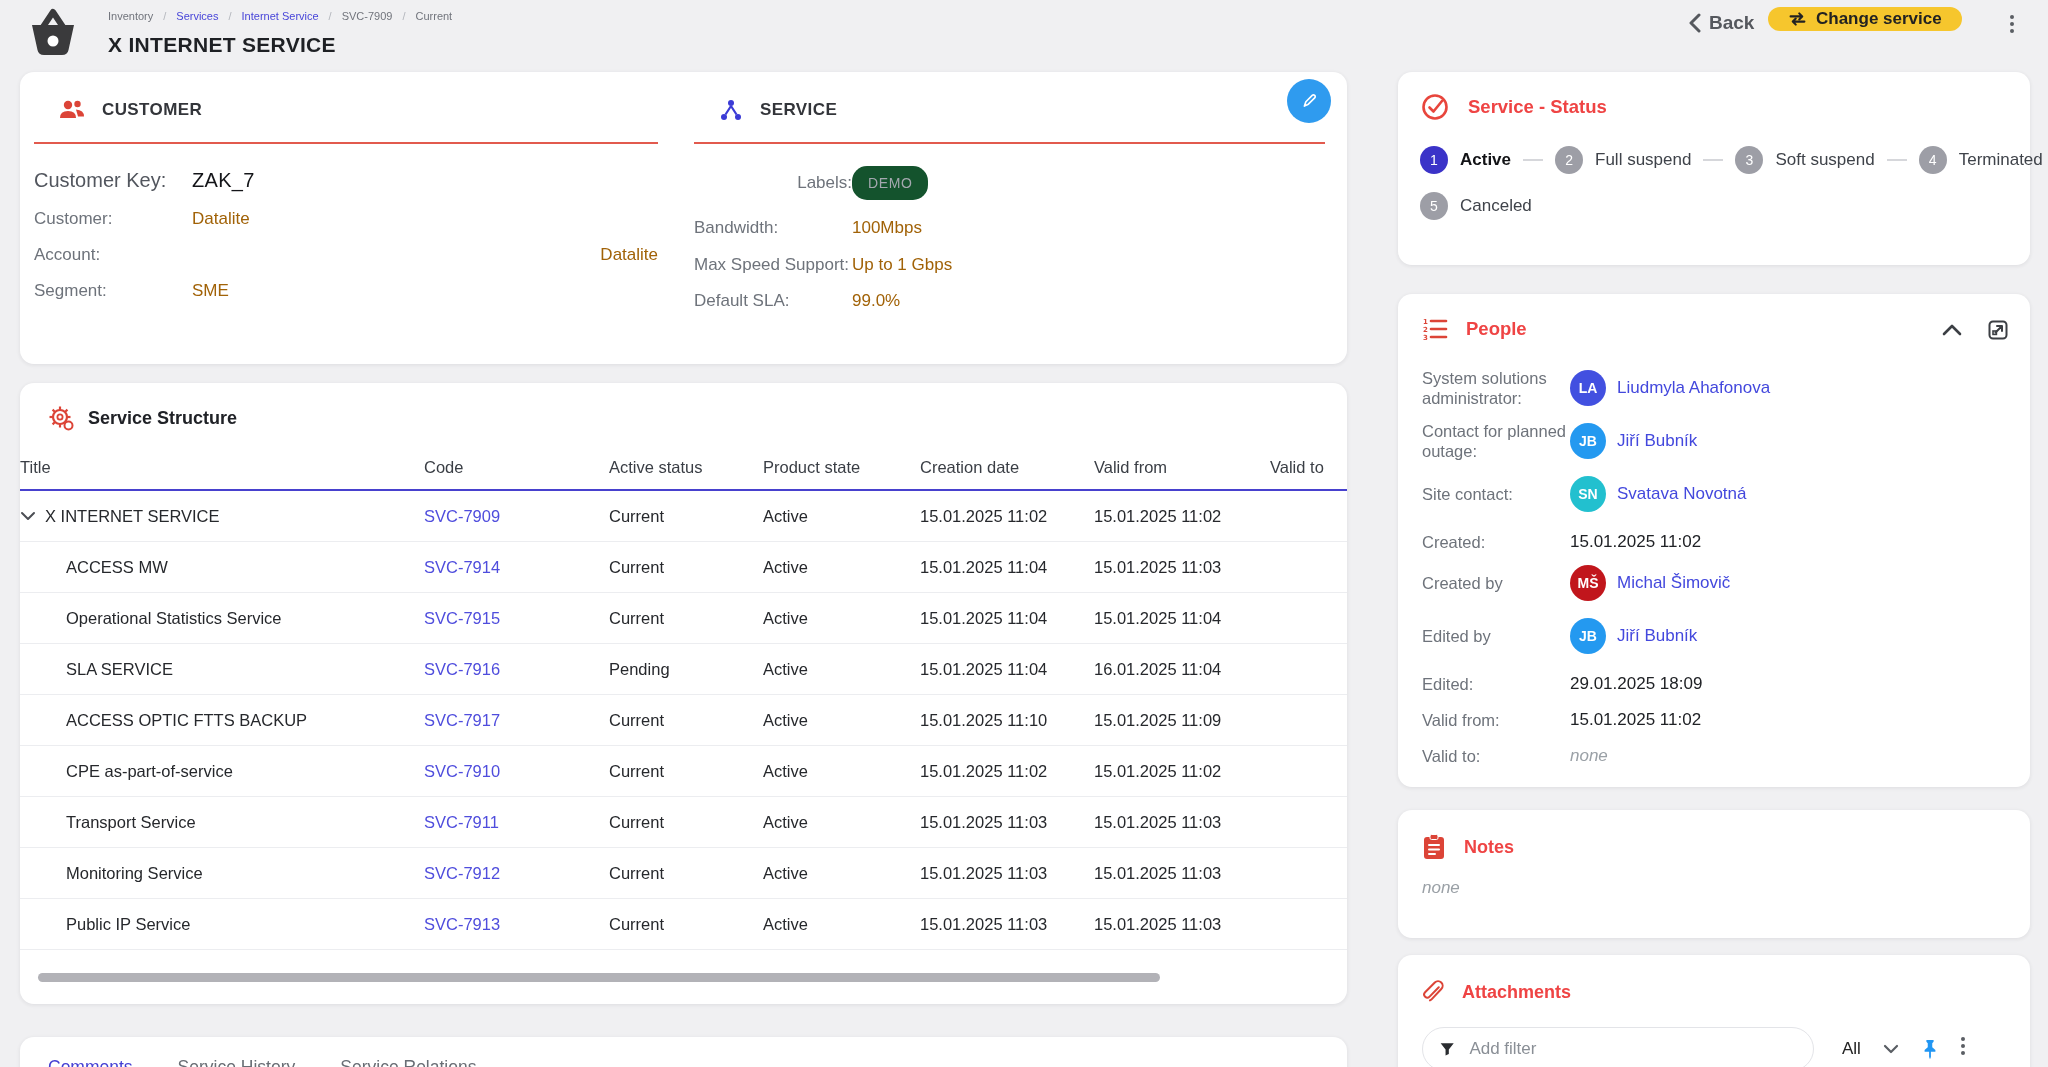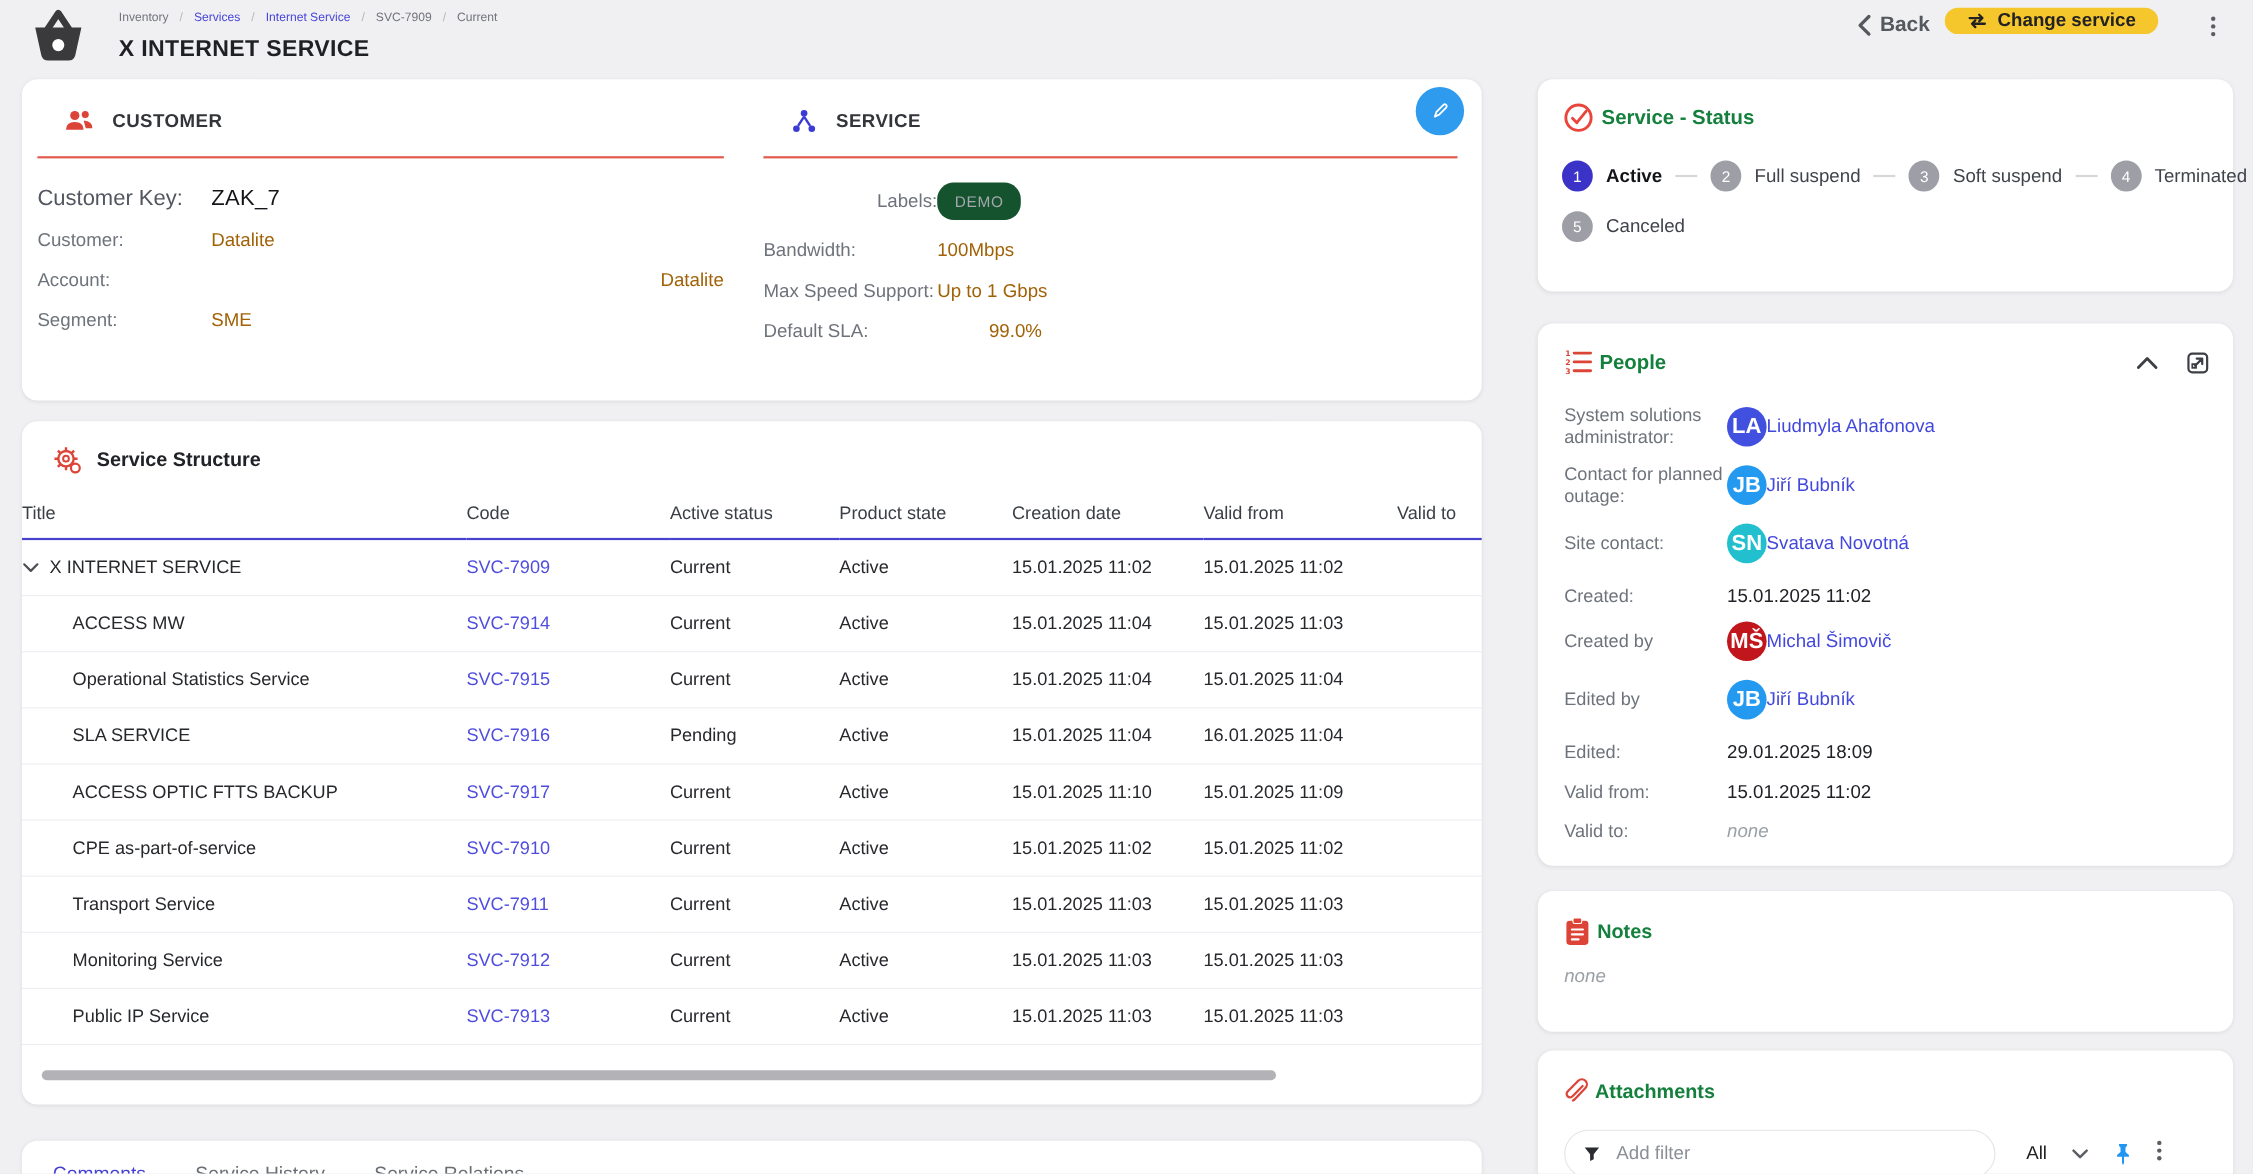"Service - Status" .r-head { color: #15803d -> #ef4444; gap: 6px -> 18px }
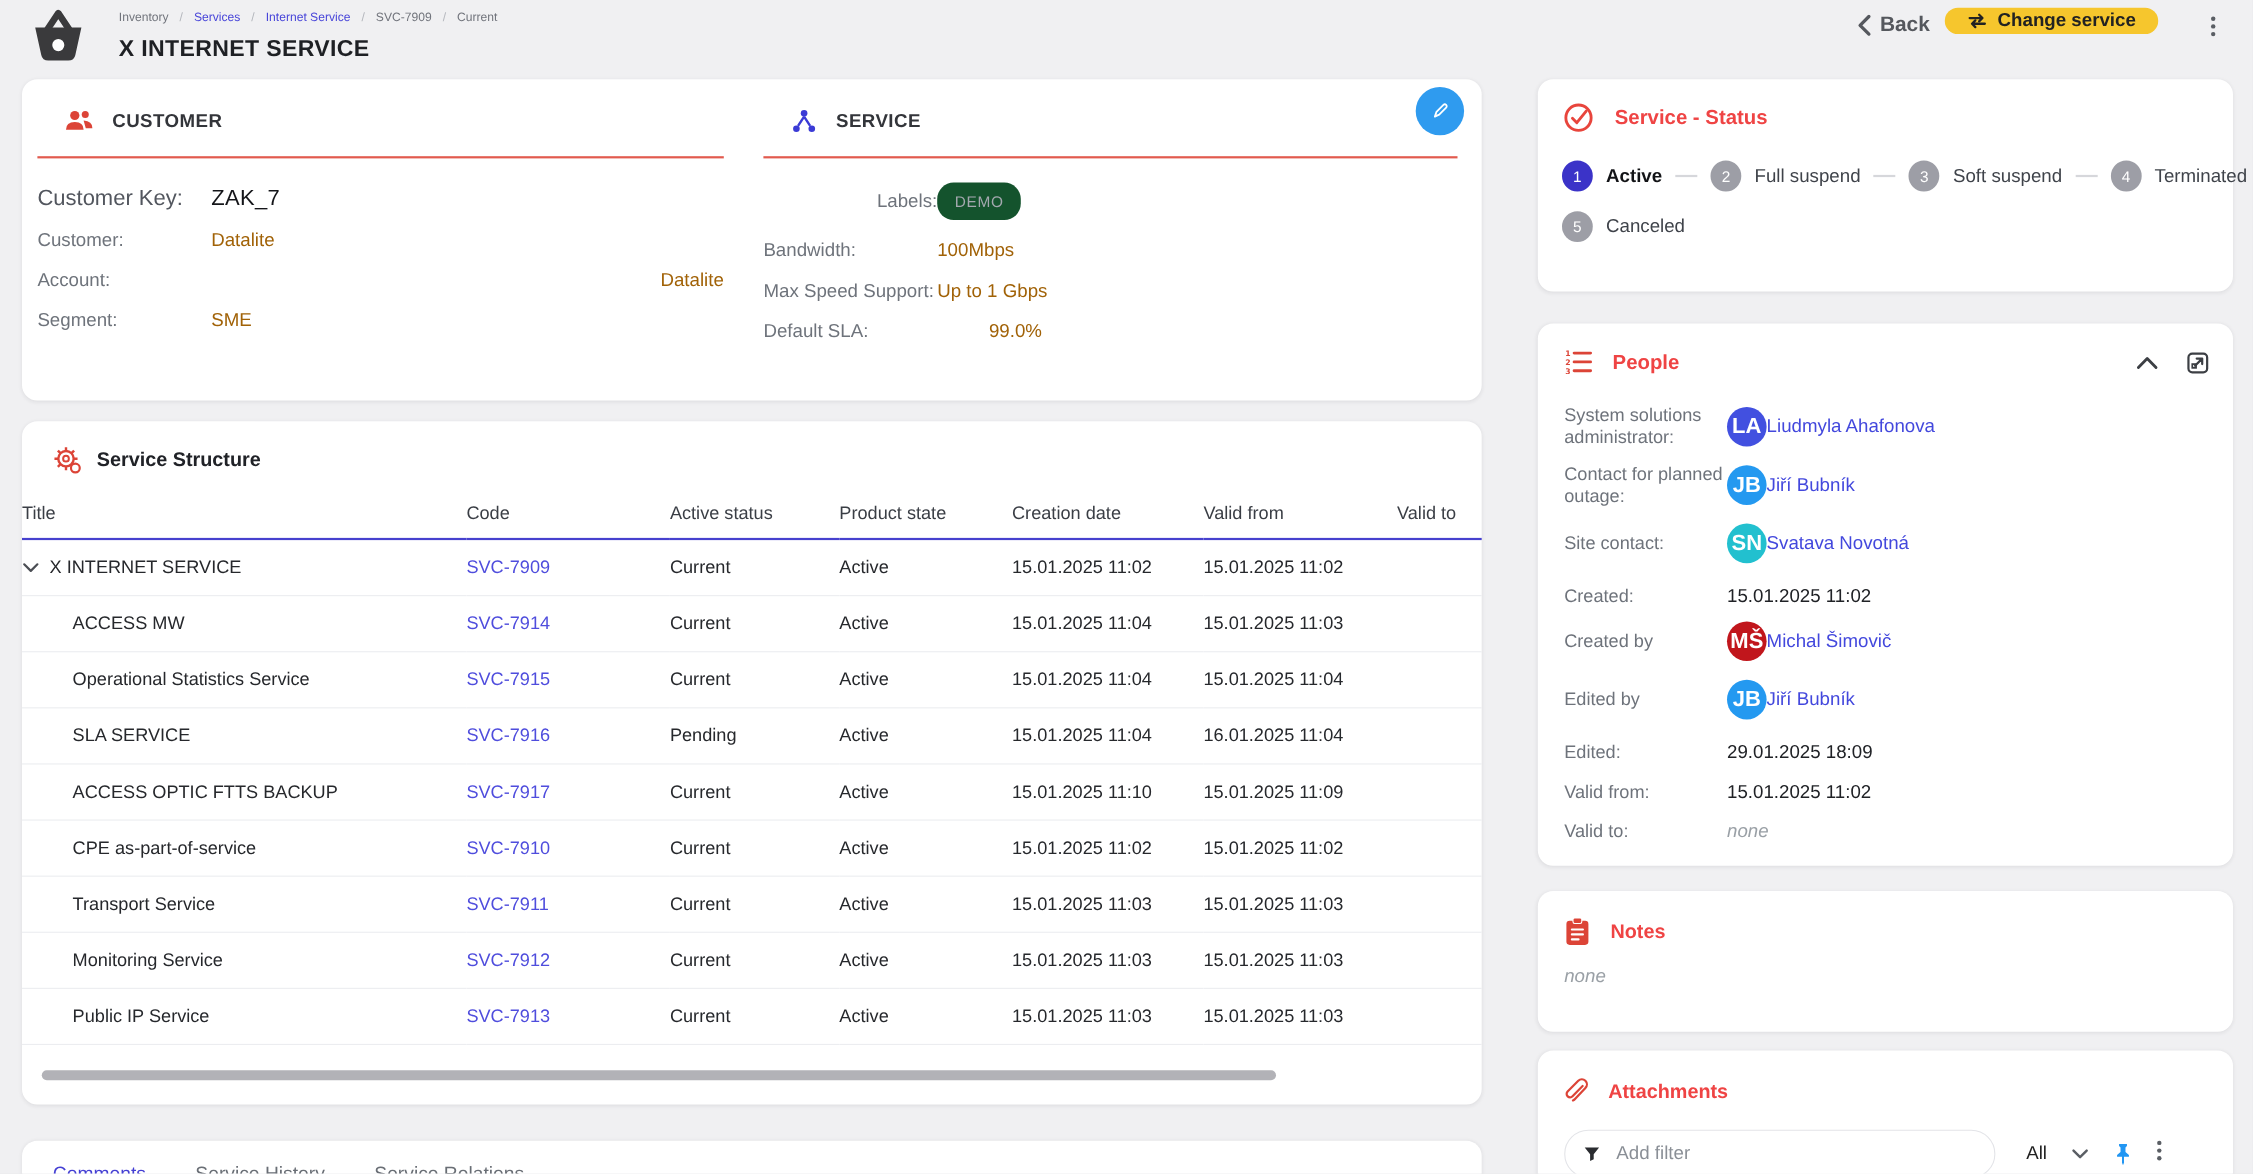"Default SLA:" div.fld { gap: 47px -> none }
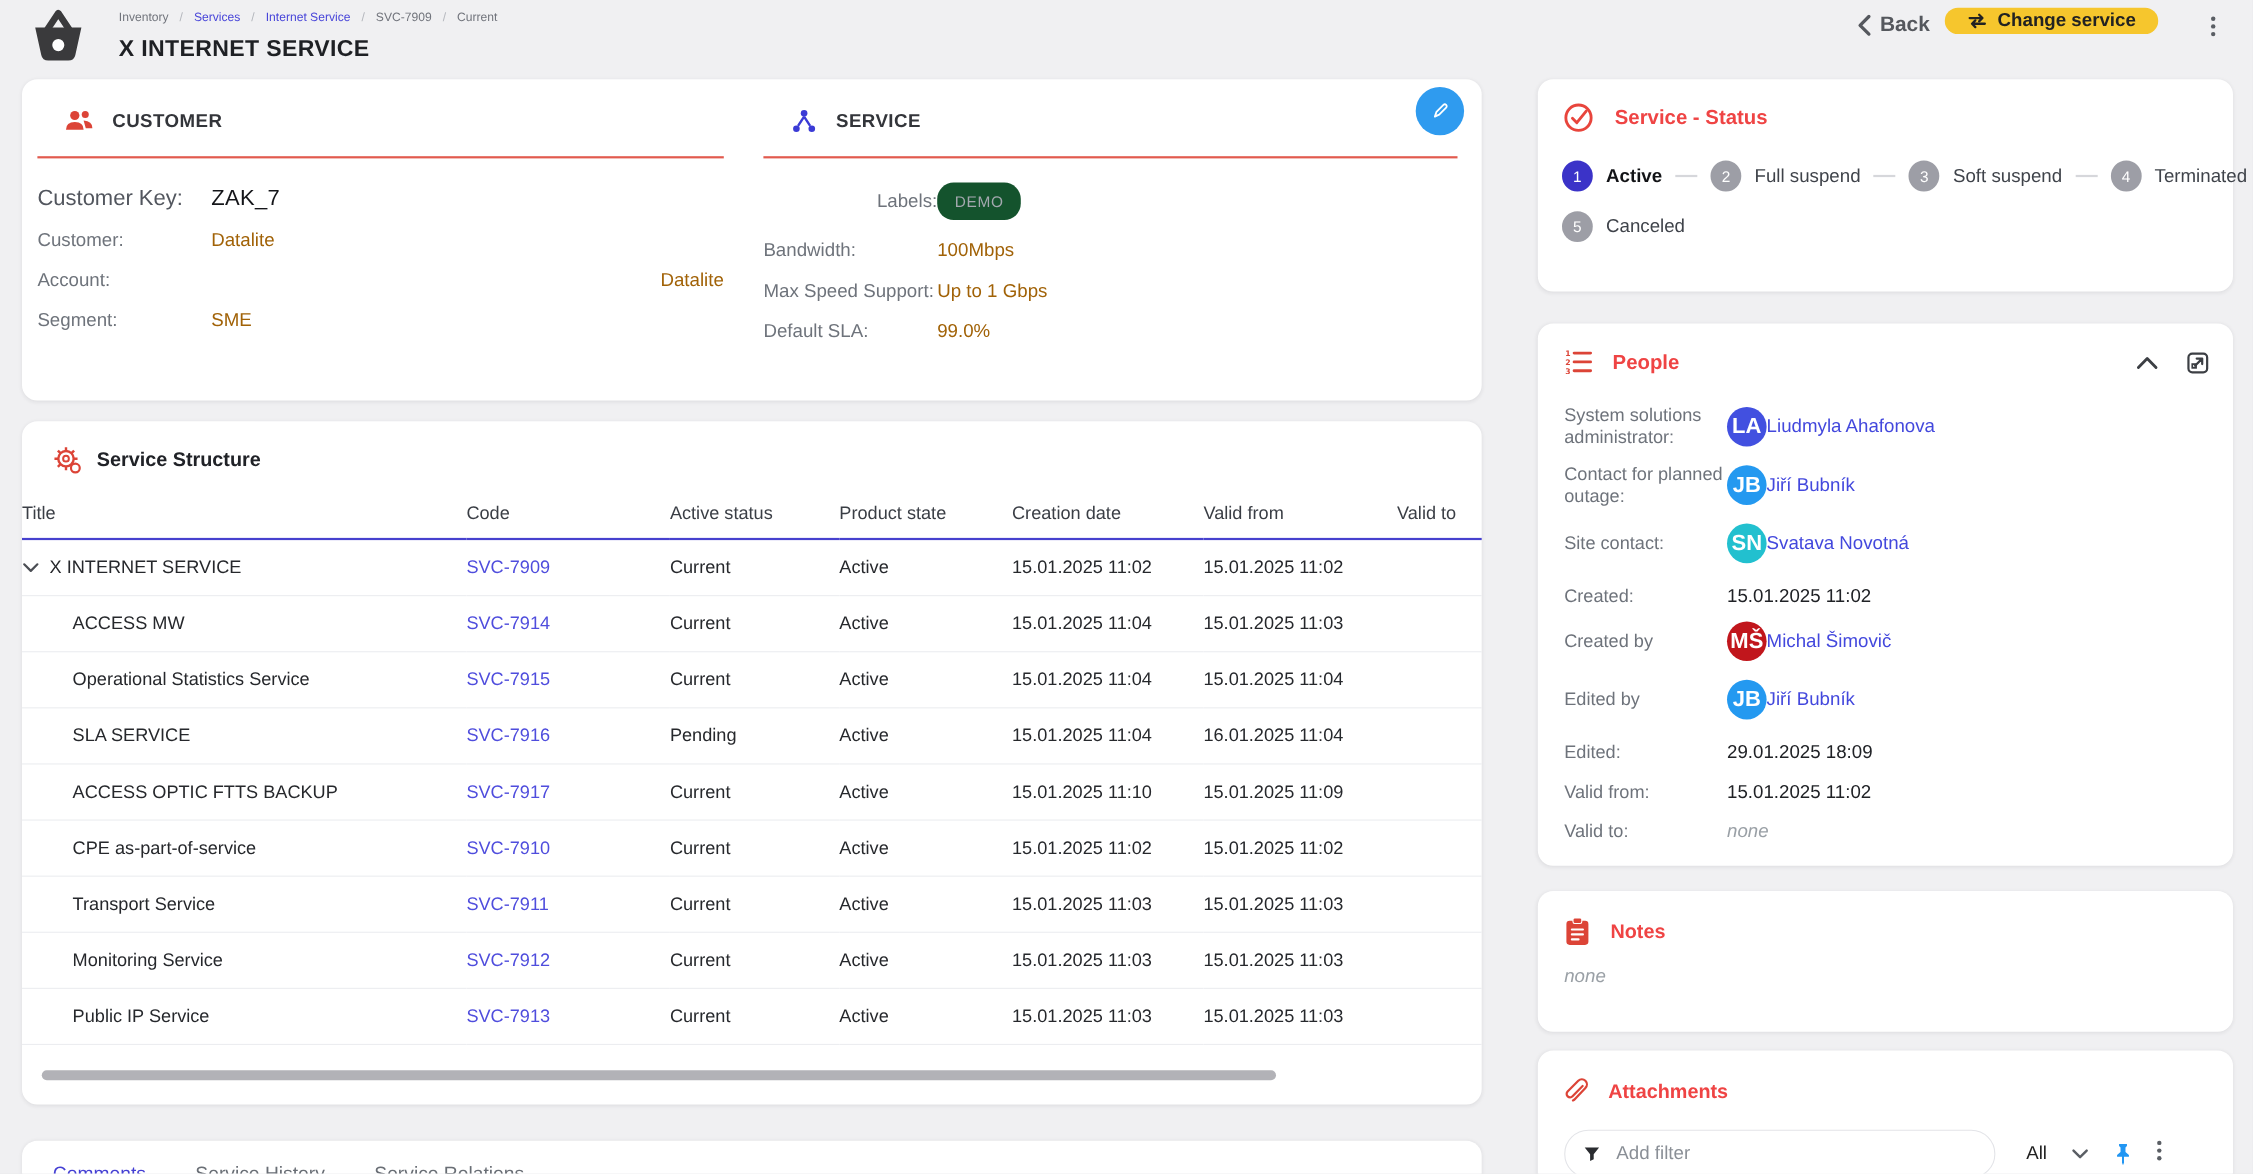"LA" .avatar { font-size: 20px -> 14px; margin-right: none -> 11px }
